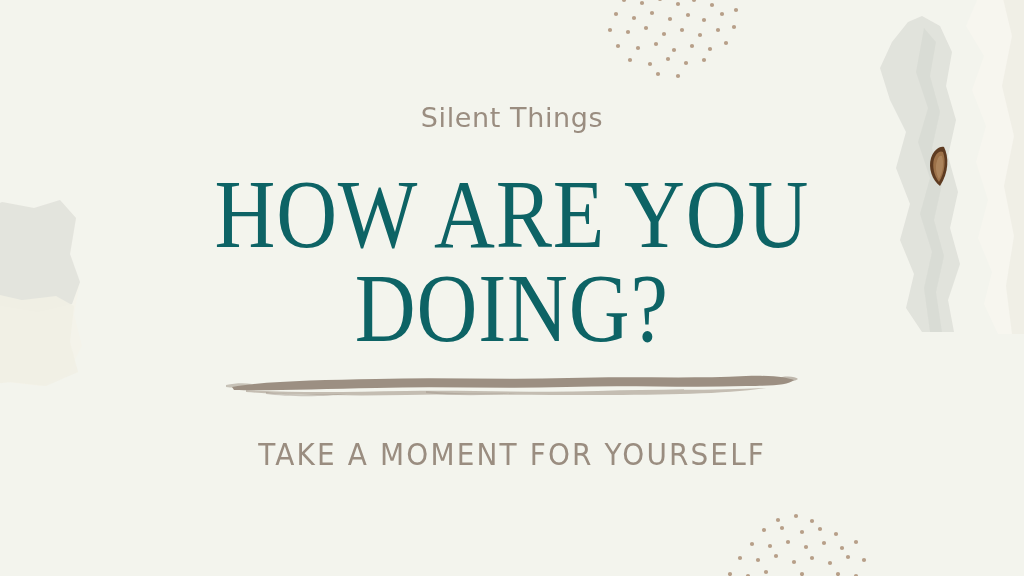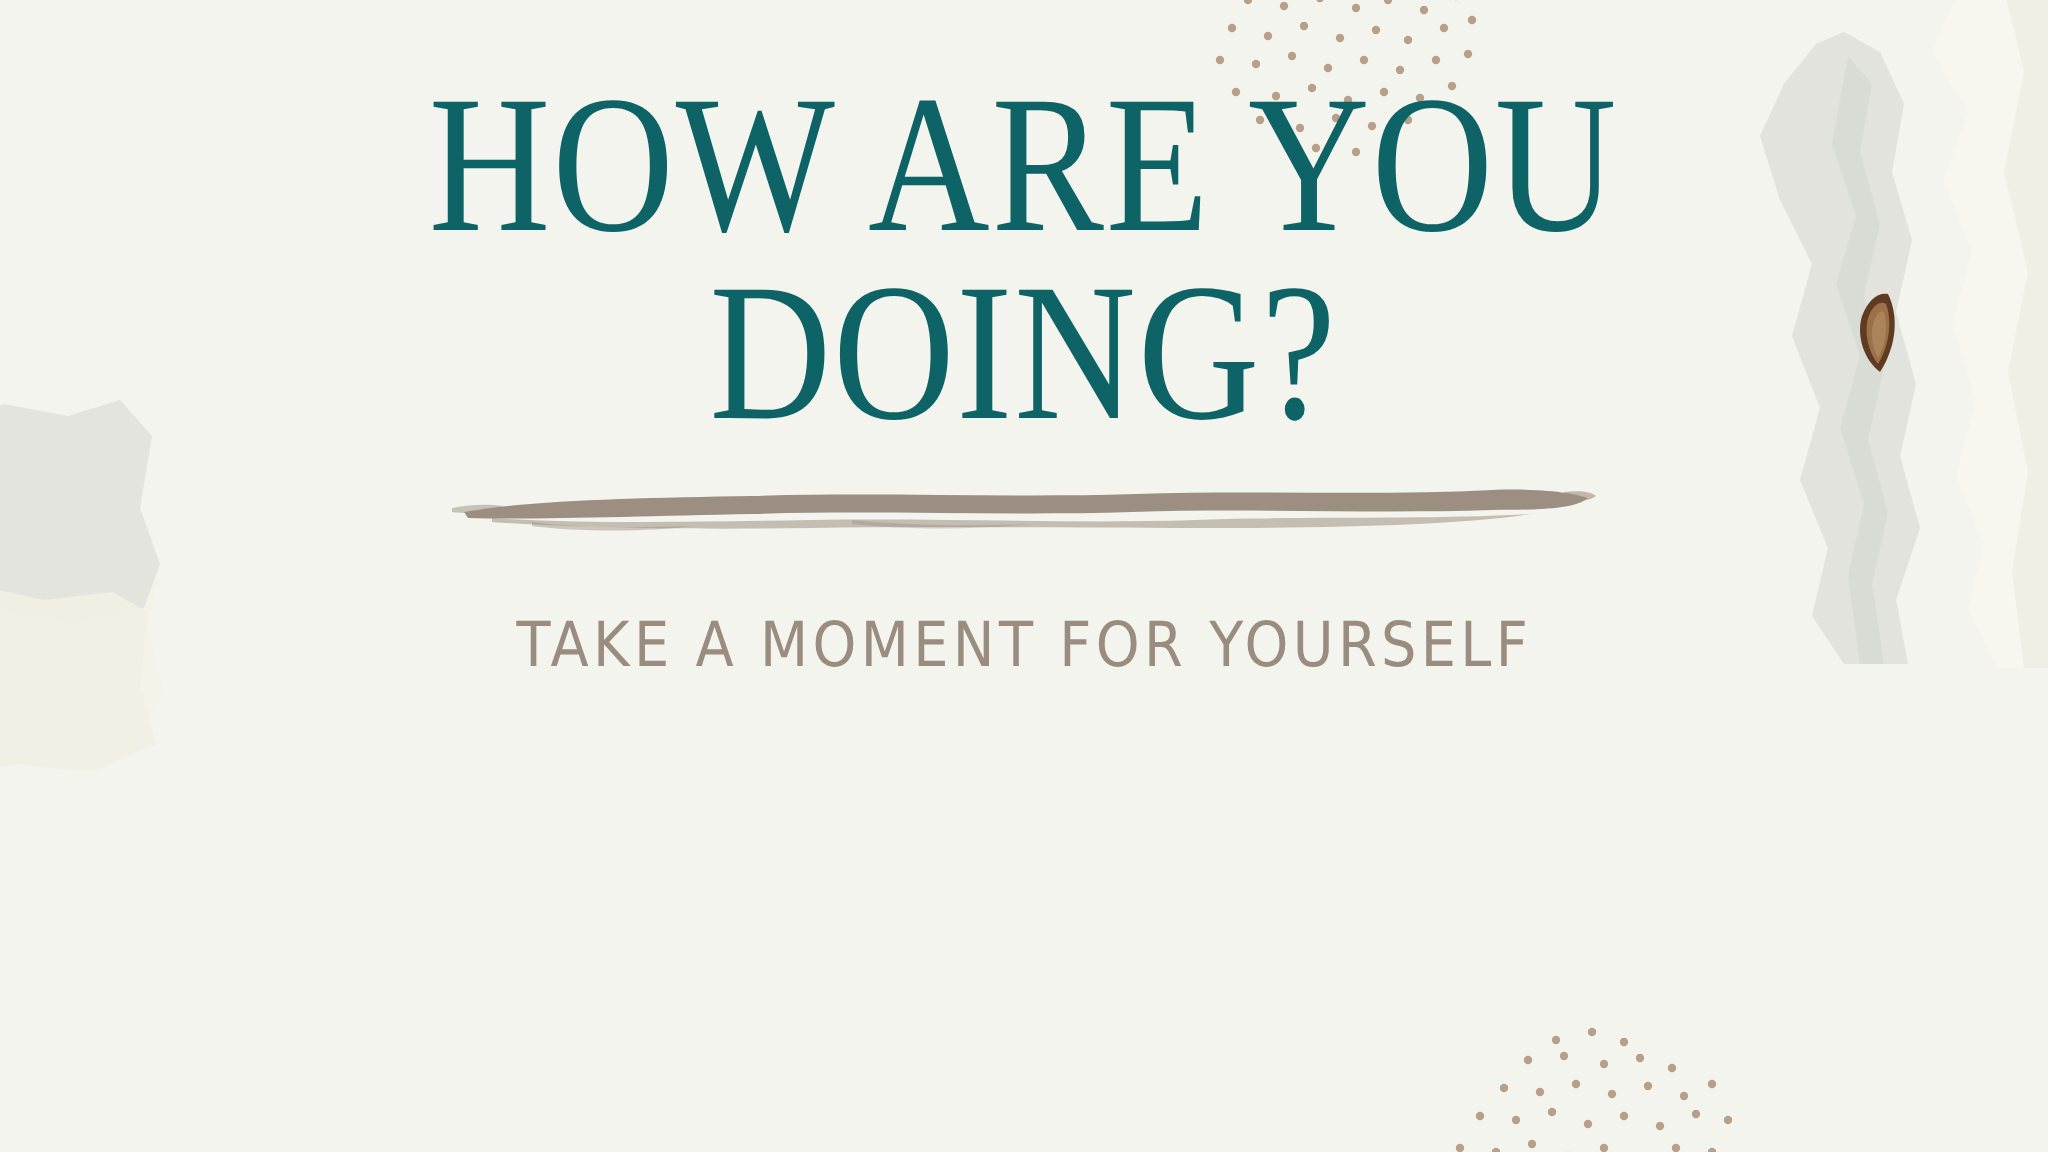"Silent Things" div { html: none -> <div>Silent Things</div> }
